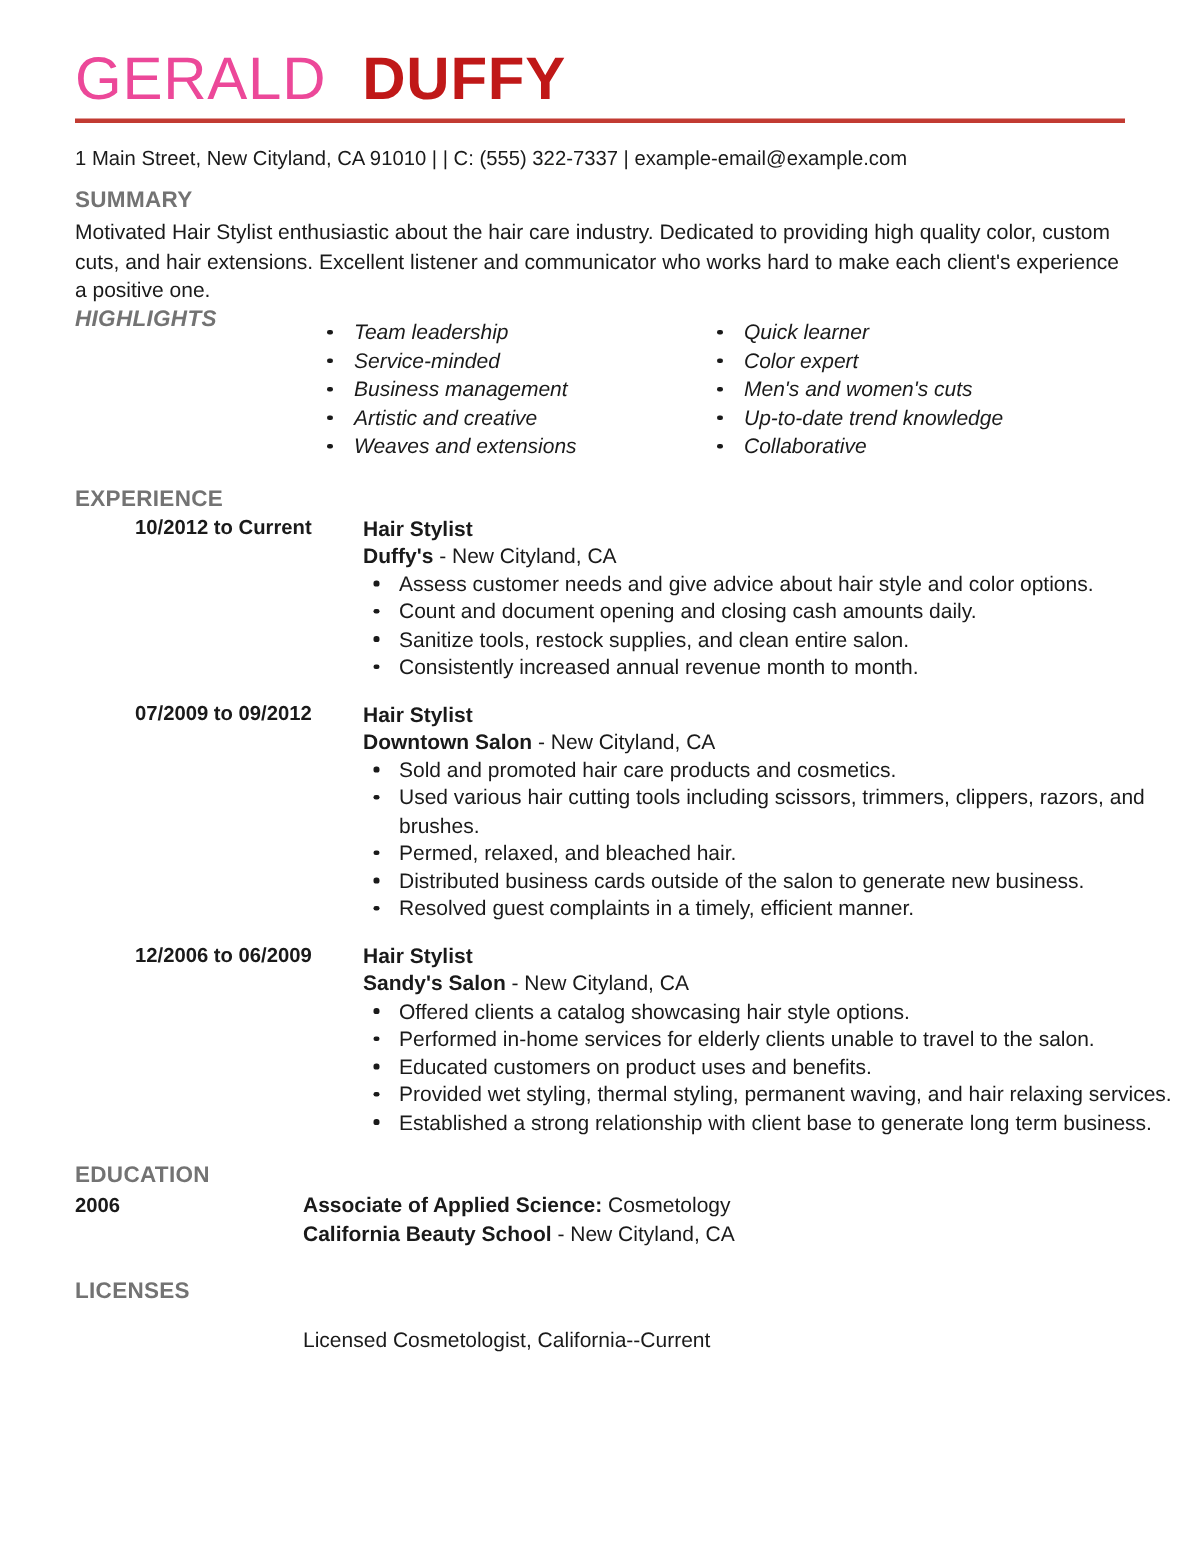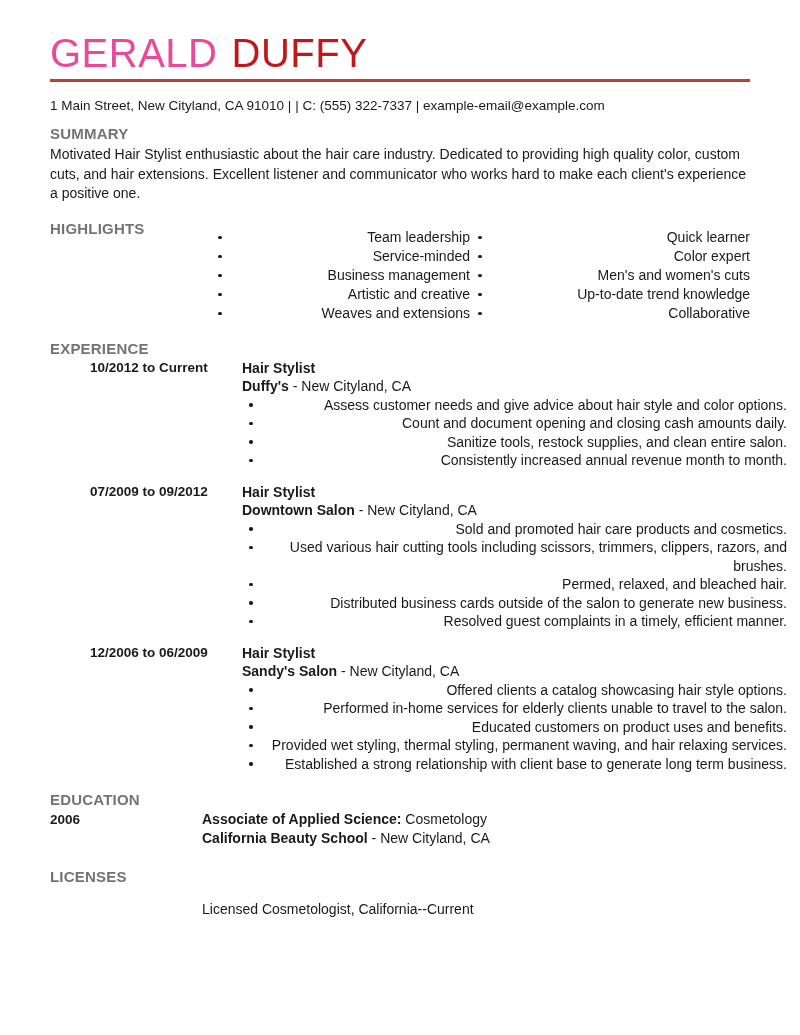"DUFFY" .name-last { font-weight: 400 -> 700; margin-left: 14px -> 24px }
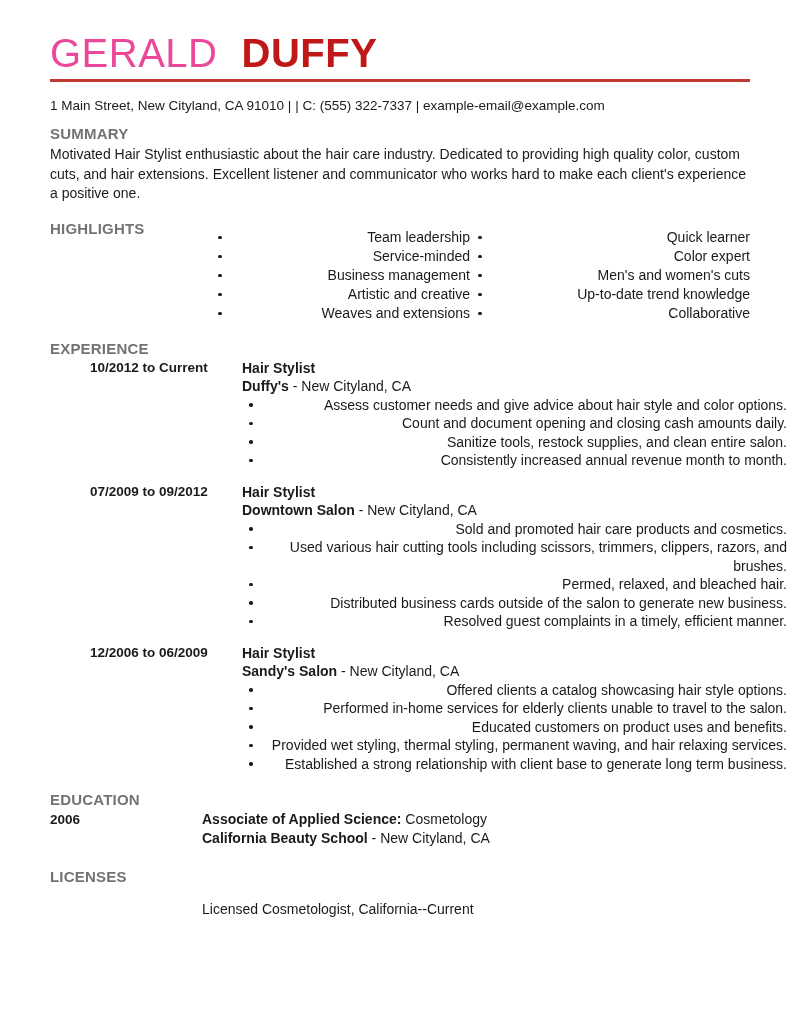"HIGHLIGHTS" .highlights-block { font-style: none -> italic; margin-top: 16px -> none }
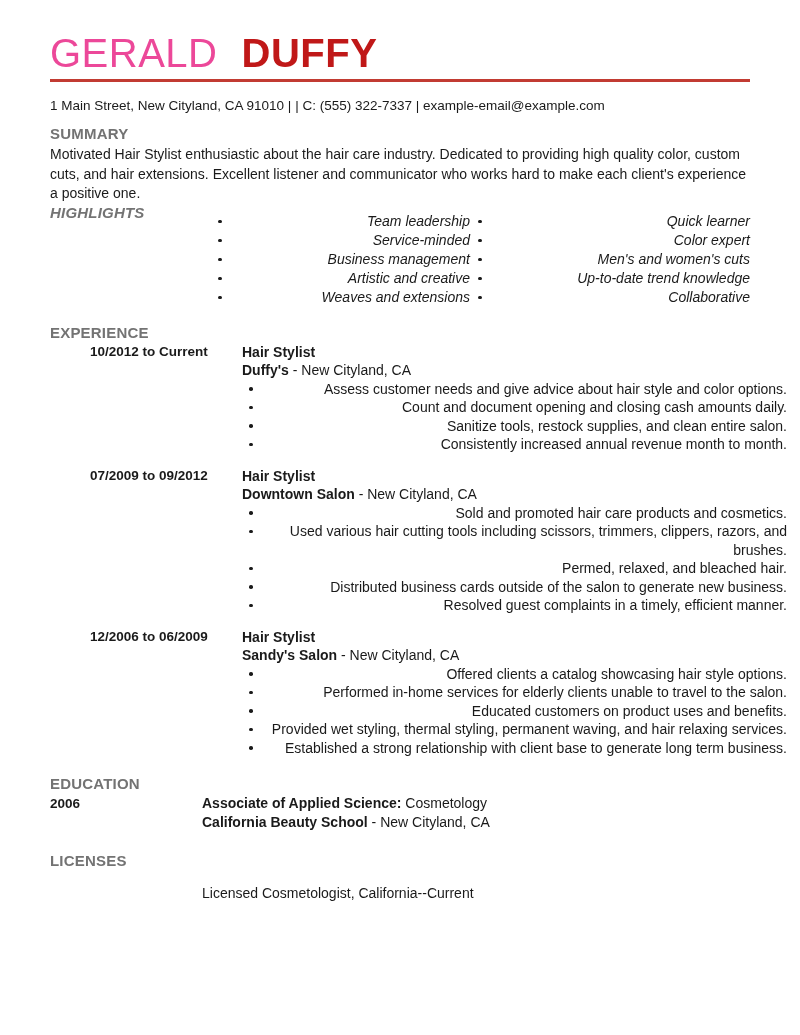"Team leadership" ul.bullets > li { text-align: right -> none }
